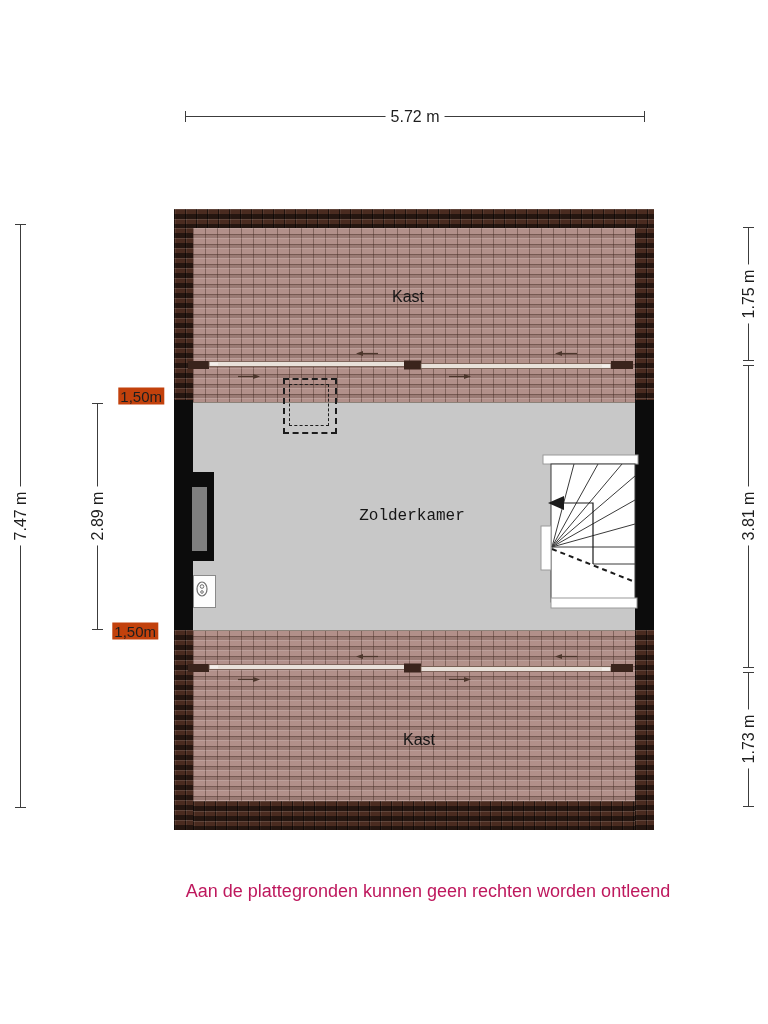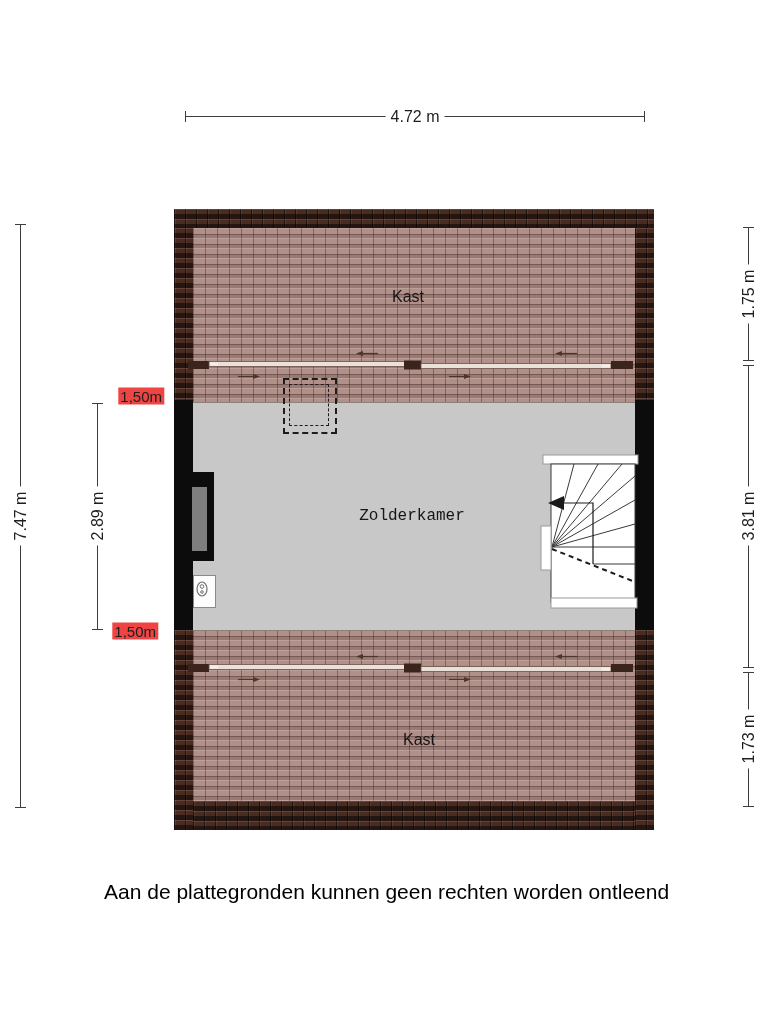"4.72 m" div.dimlabel { text: 4.72 -> 5.72 }
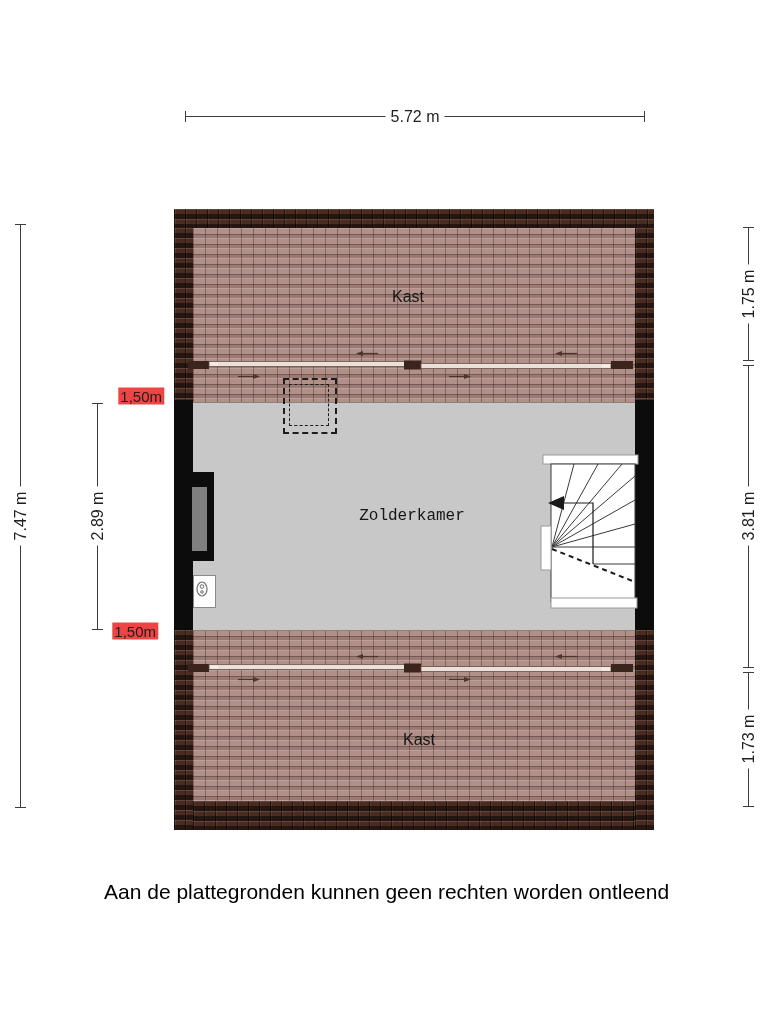"1,50m" .plainlabel { background: #ef4444 -> #c2410c }
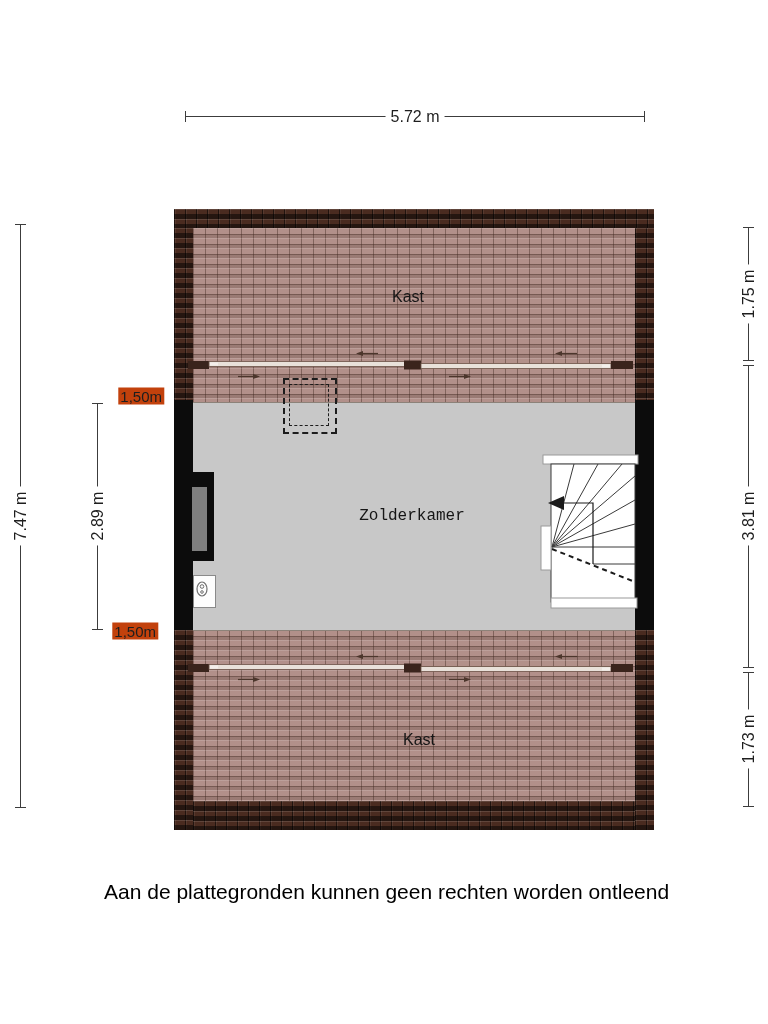"Aan de plattegronden kunnen geen" .footer { color: #000000 -> #be185d; font-size: 21px -> 18px; text-align: left -> center }
